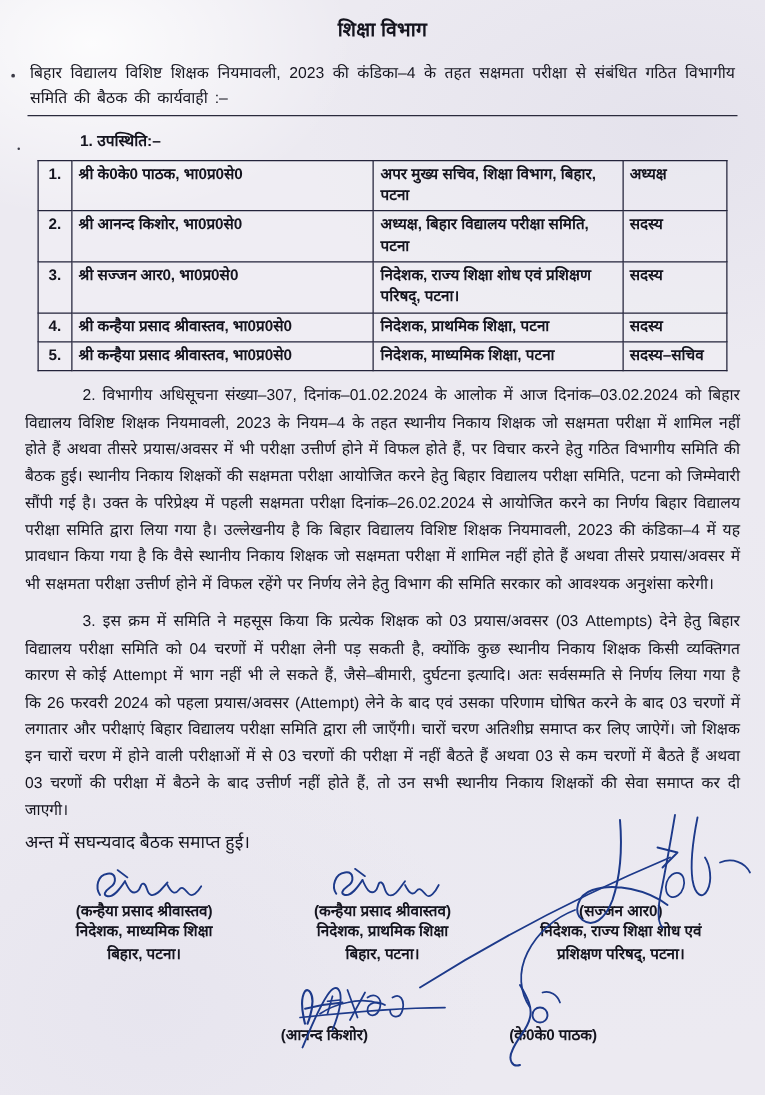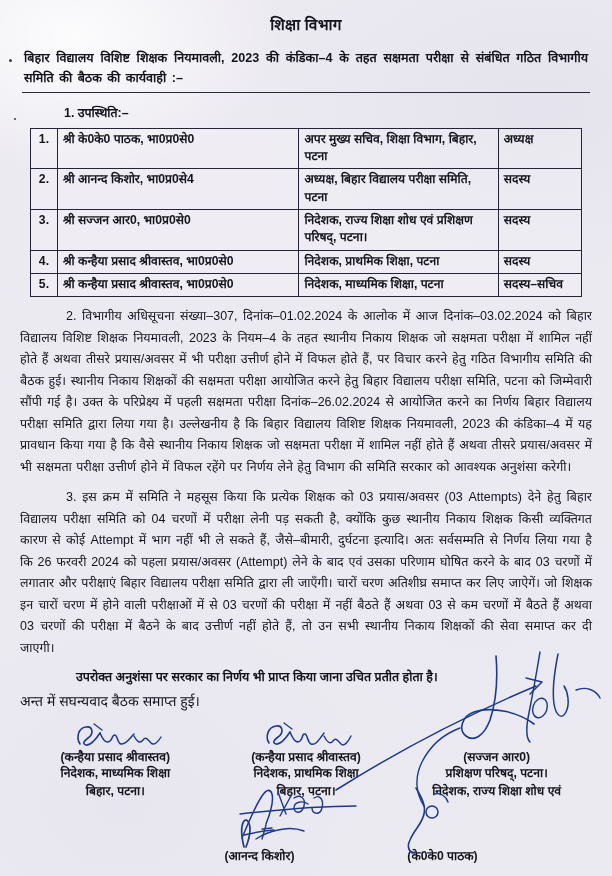"बिहार विद्यालय विशिष्ट शिक्षक नियमावली," .subject { font-weight: 700 -> 400 }
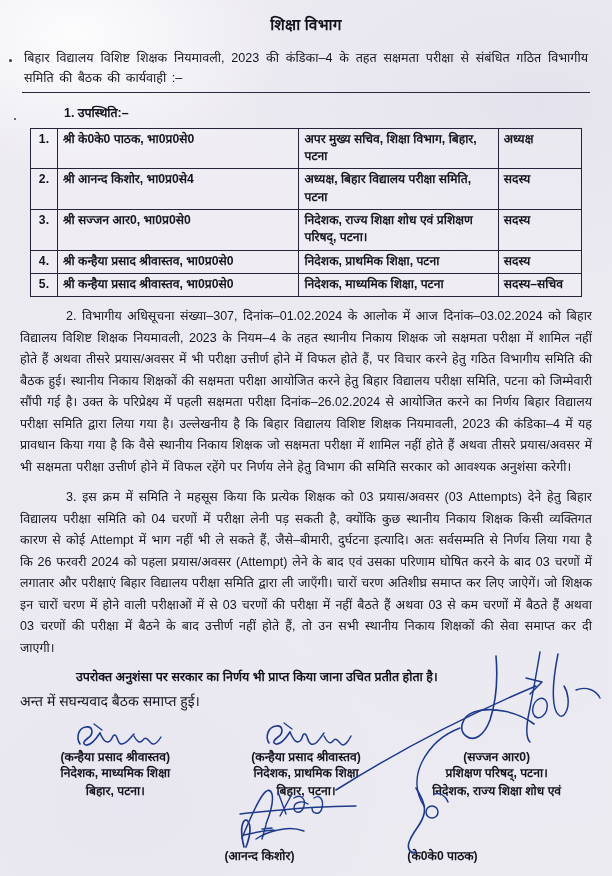"श्री आनन्द किशोर, भा0प्र0से4" td.nm { text: भा0प्र0से4 -> भा0प्र0से0 }
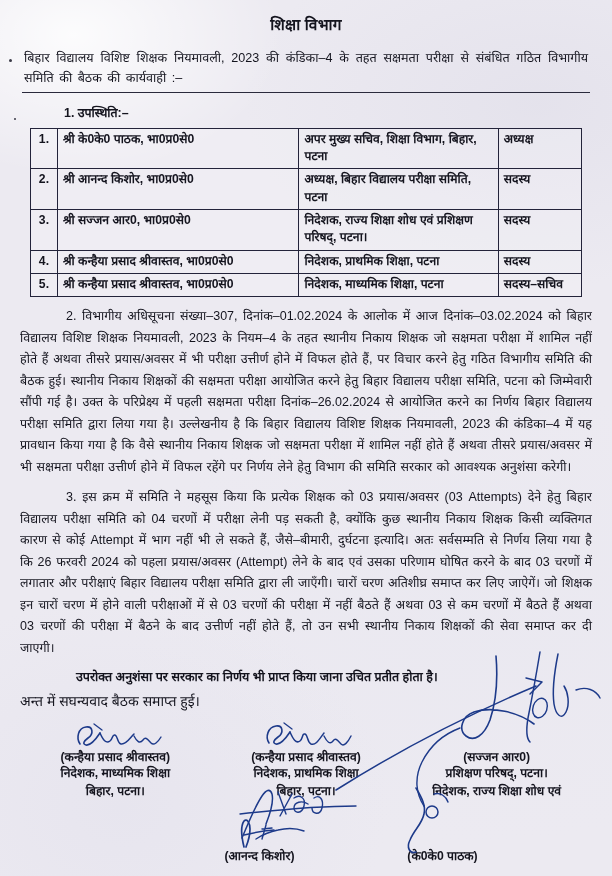"उपरोक्त अनुशंसा पर सरकार का" p.closing { html: <p><span></span><span>उपरोक्त अनुशंसा पर सरकार का निर्णय भी प्राप्त किया जाना उचित प्रतीत होता है।</span></p> -> none }
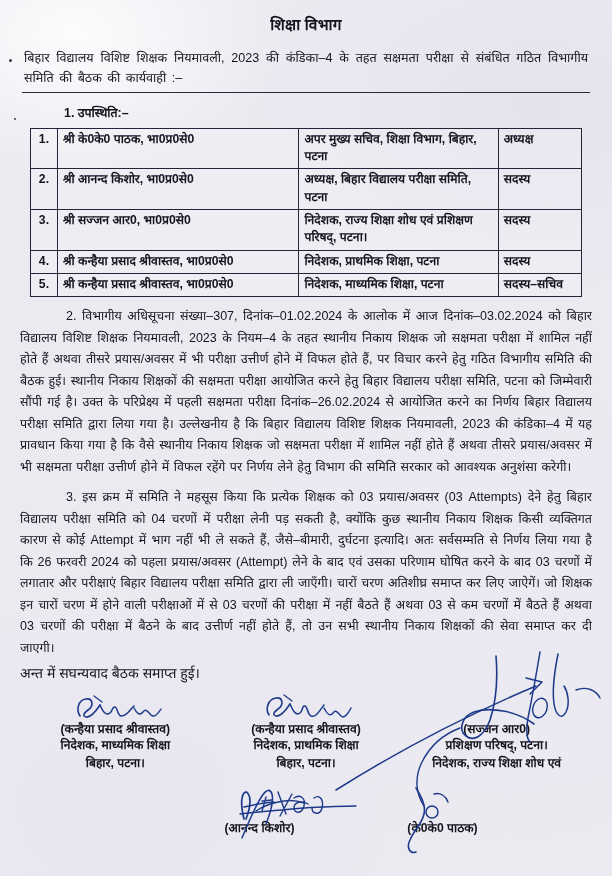"प्रशिक्षण परिषद्, पटना।" div.sigline { order: before "निदेशक, राज्य शिक्षा शोध एवं" -> after "निदेशक, राज्य शिक्षा शोध एवं" }
